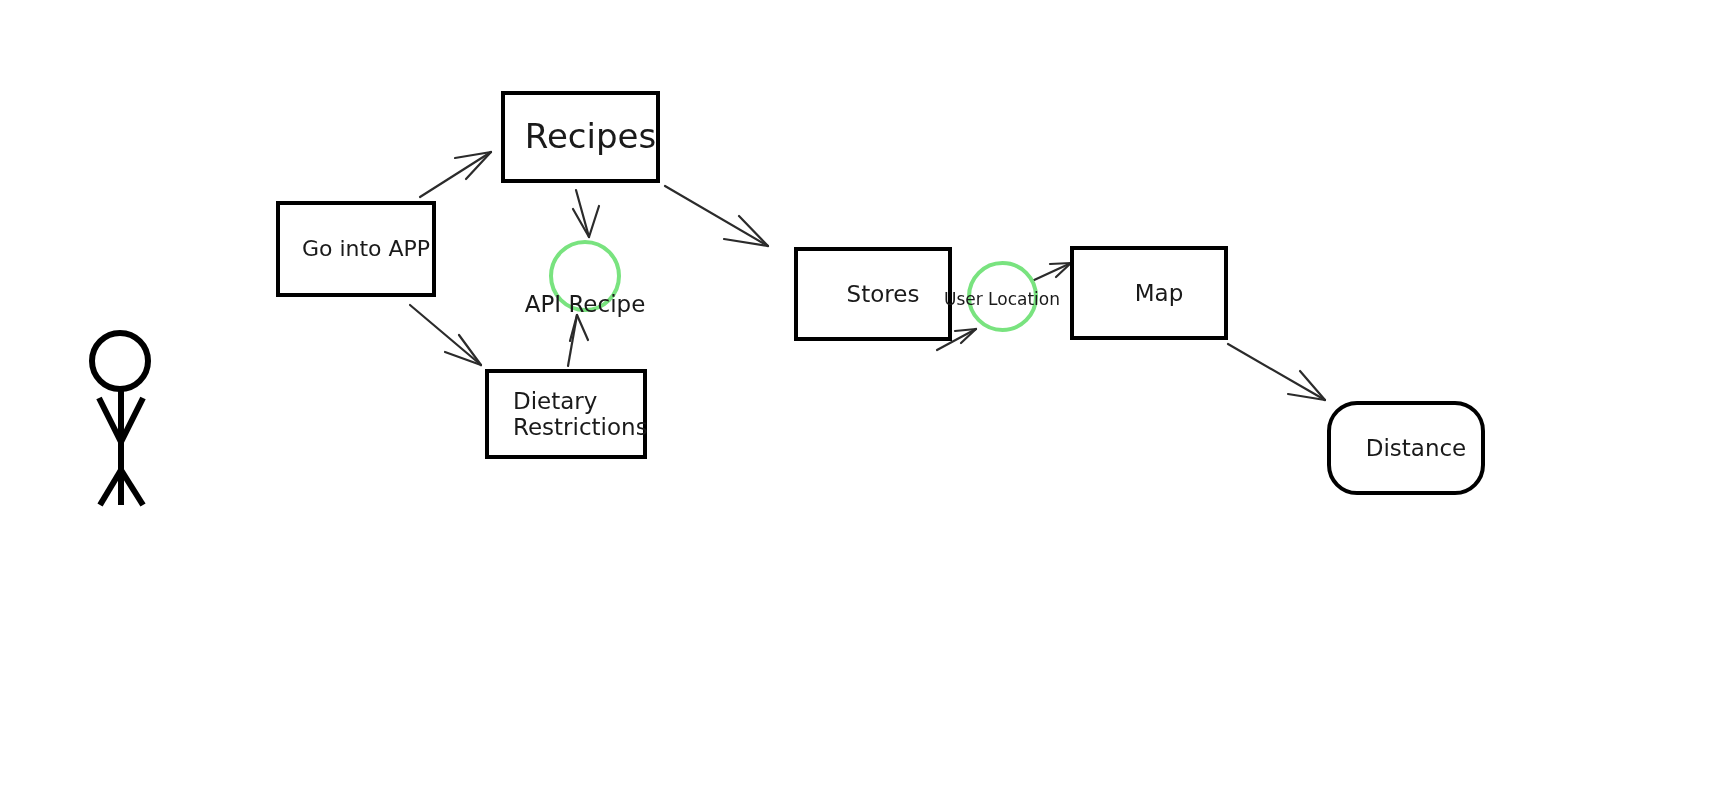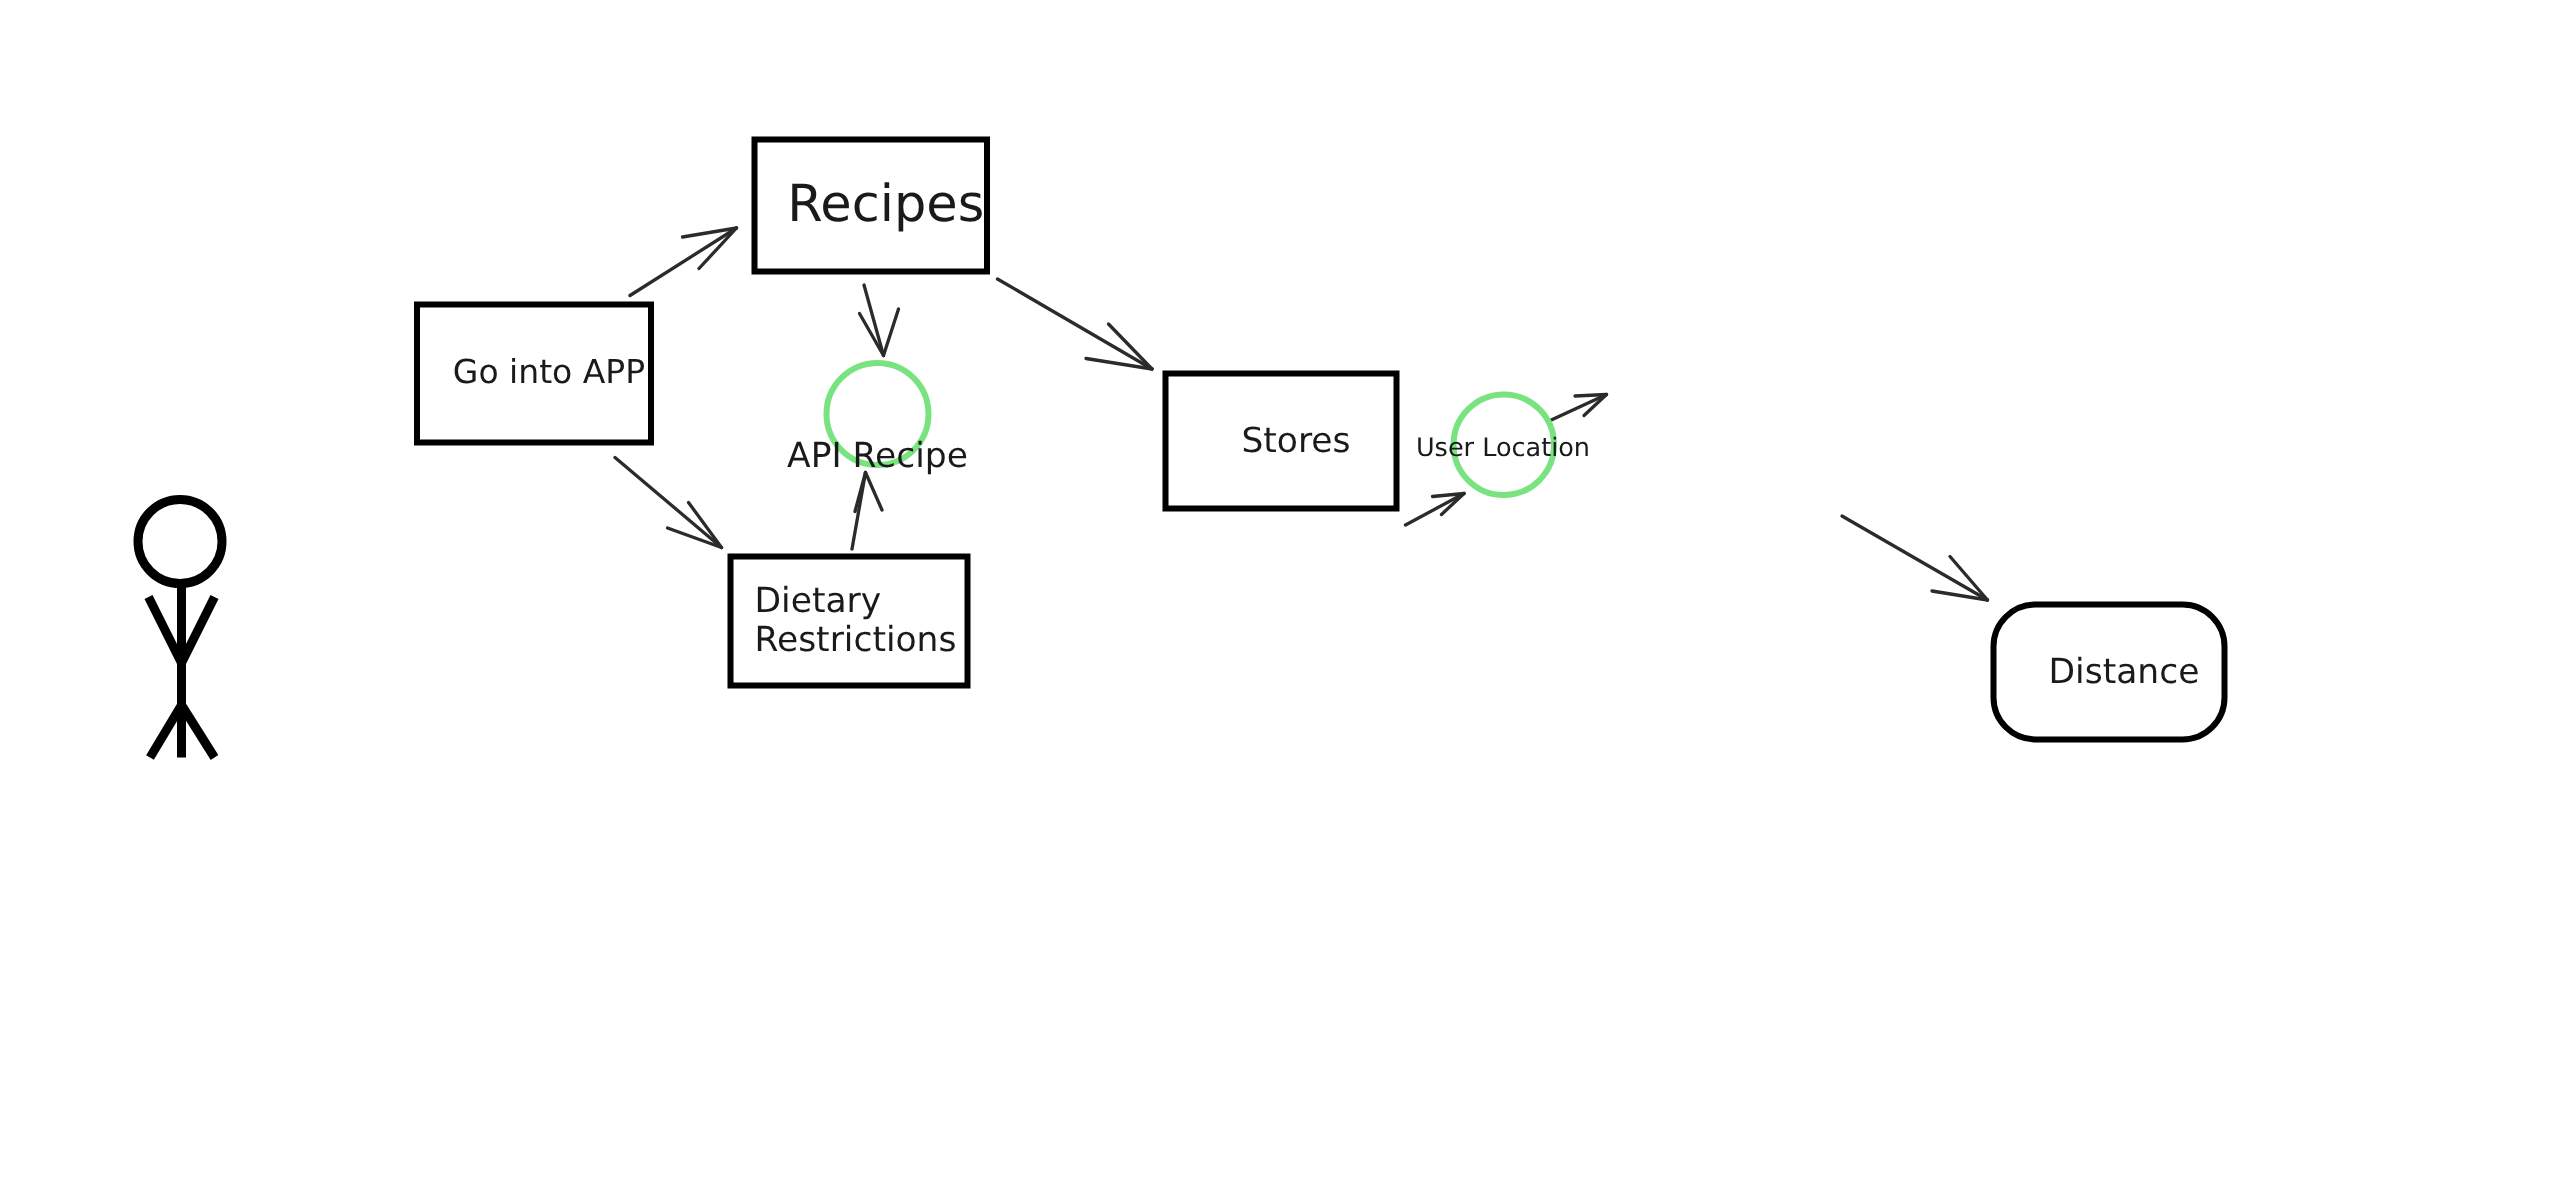"Stores" div.node-box { left: 775px -> 794px }
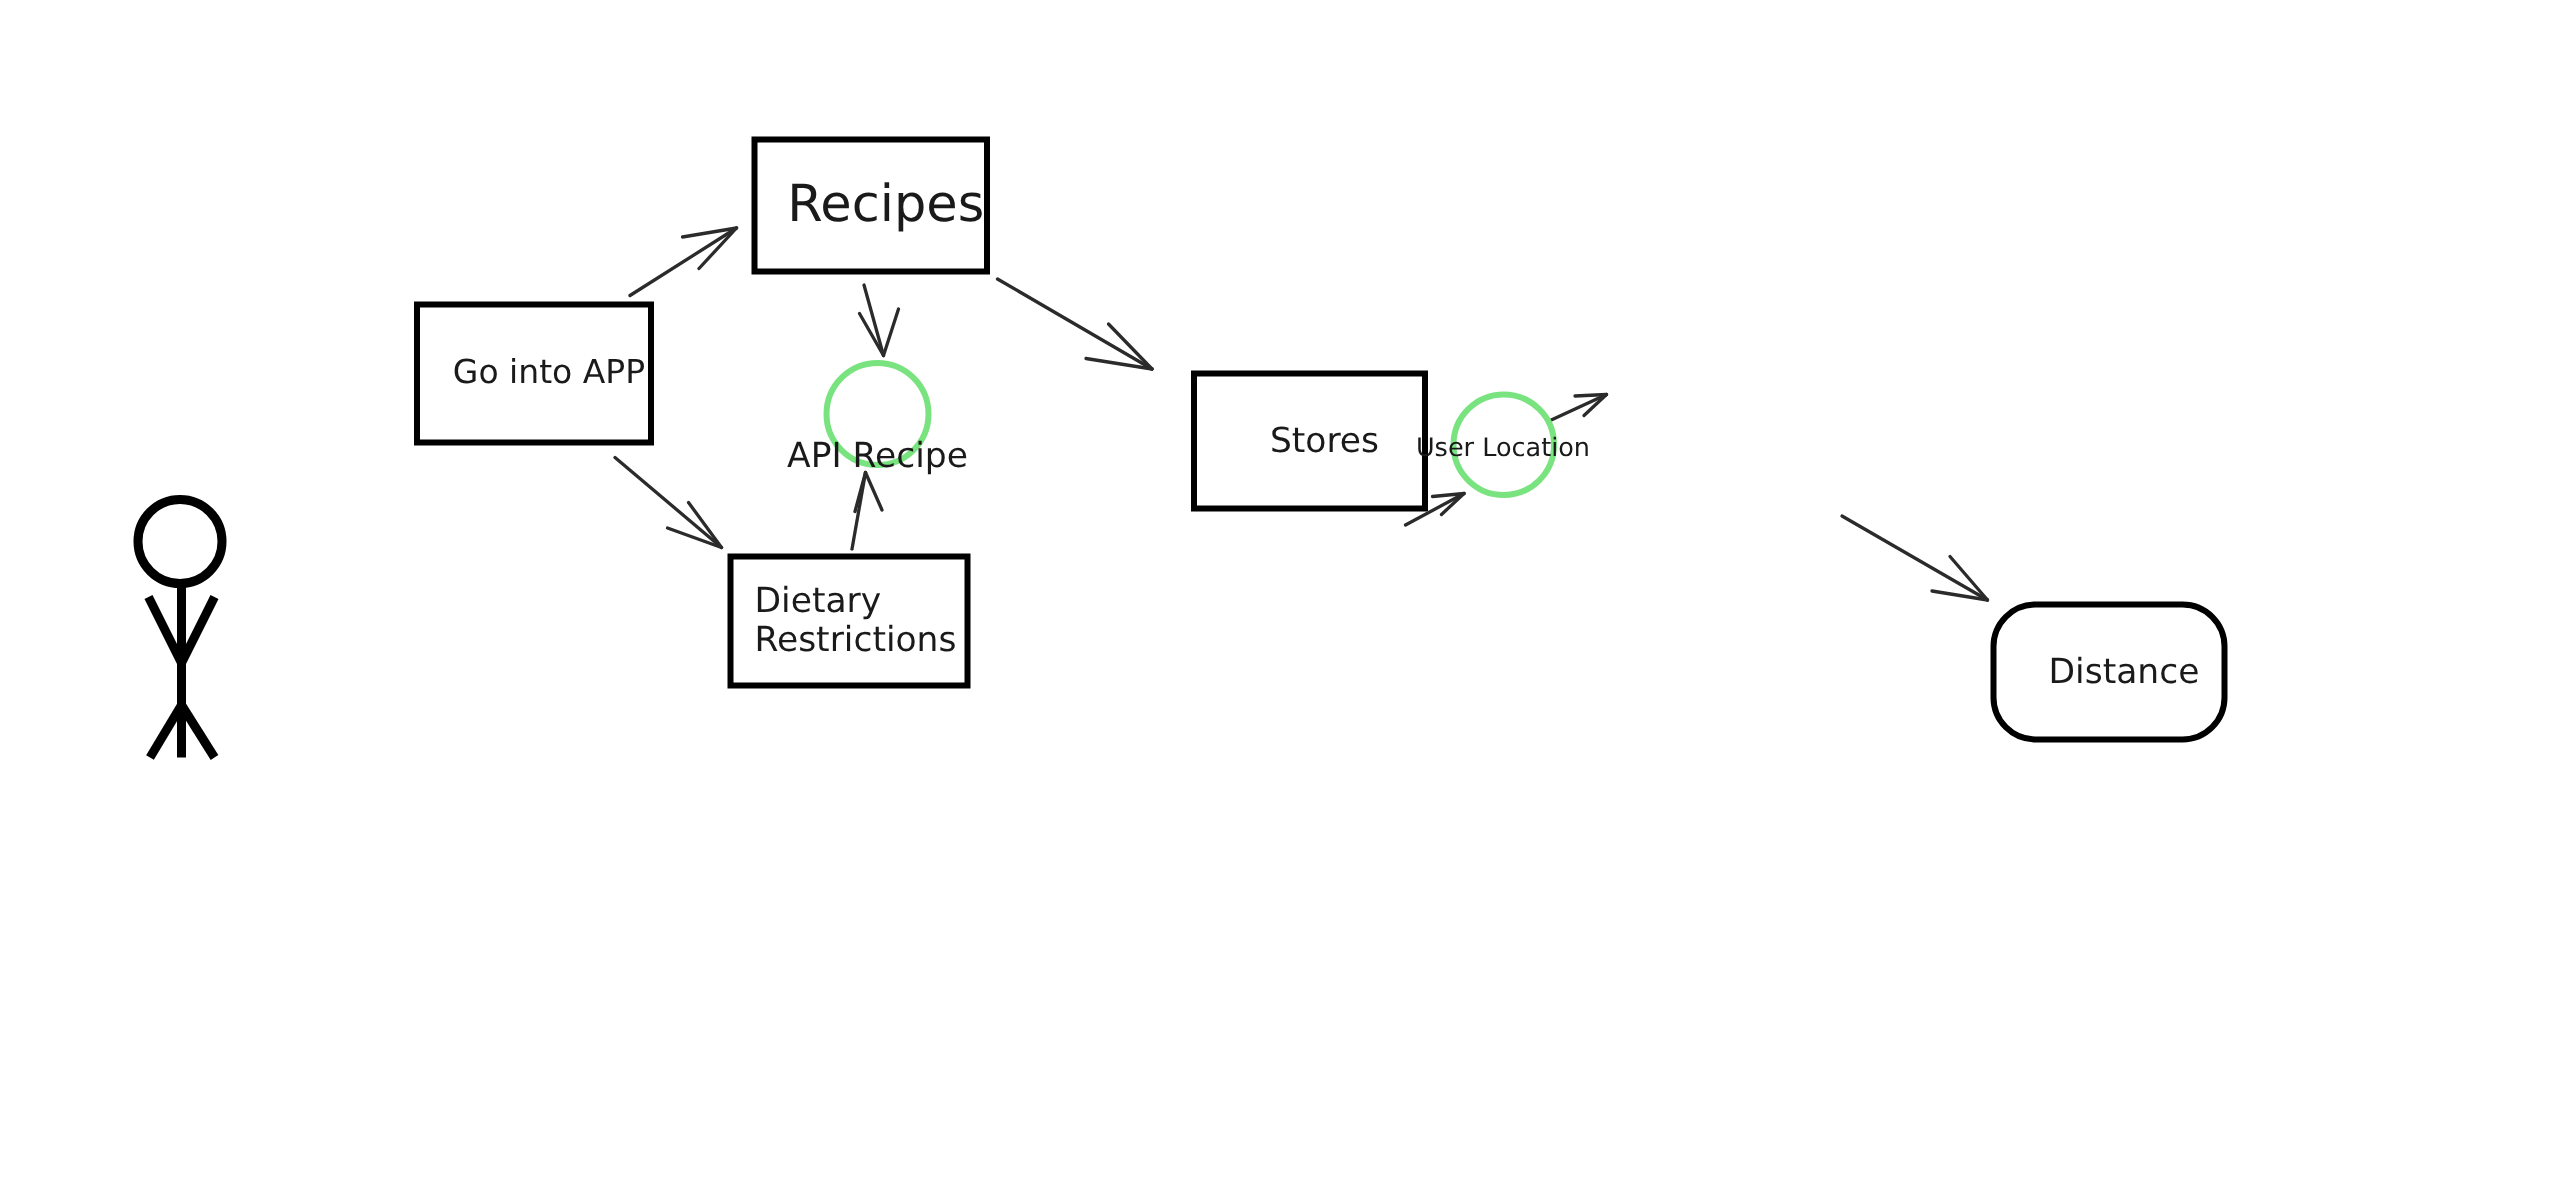"Map" div.node-box { html: none -> <div> <span>Map</span> </div> }
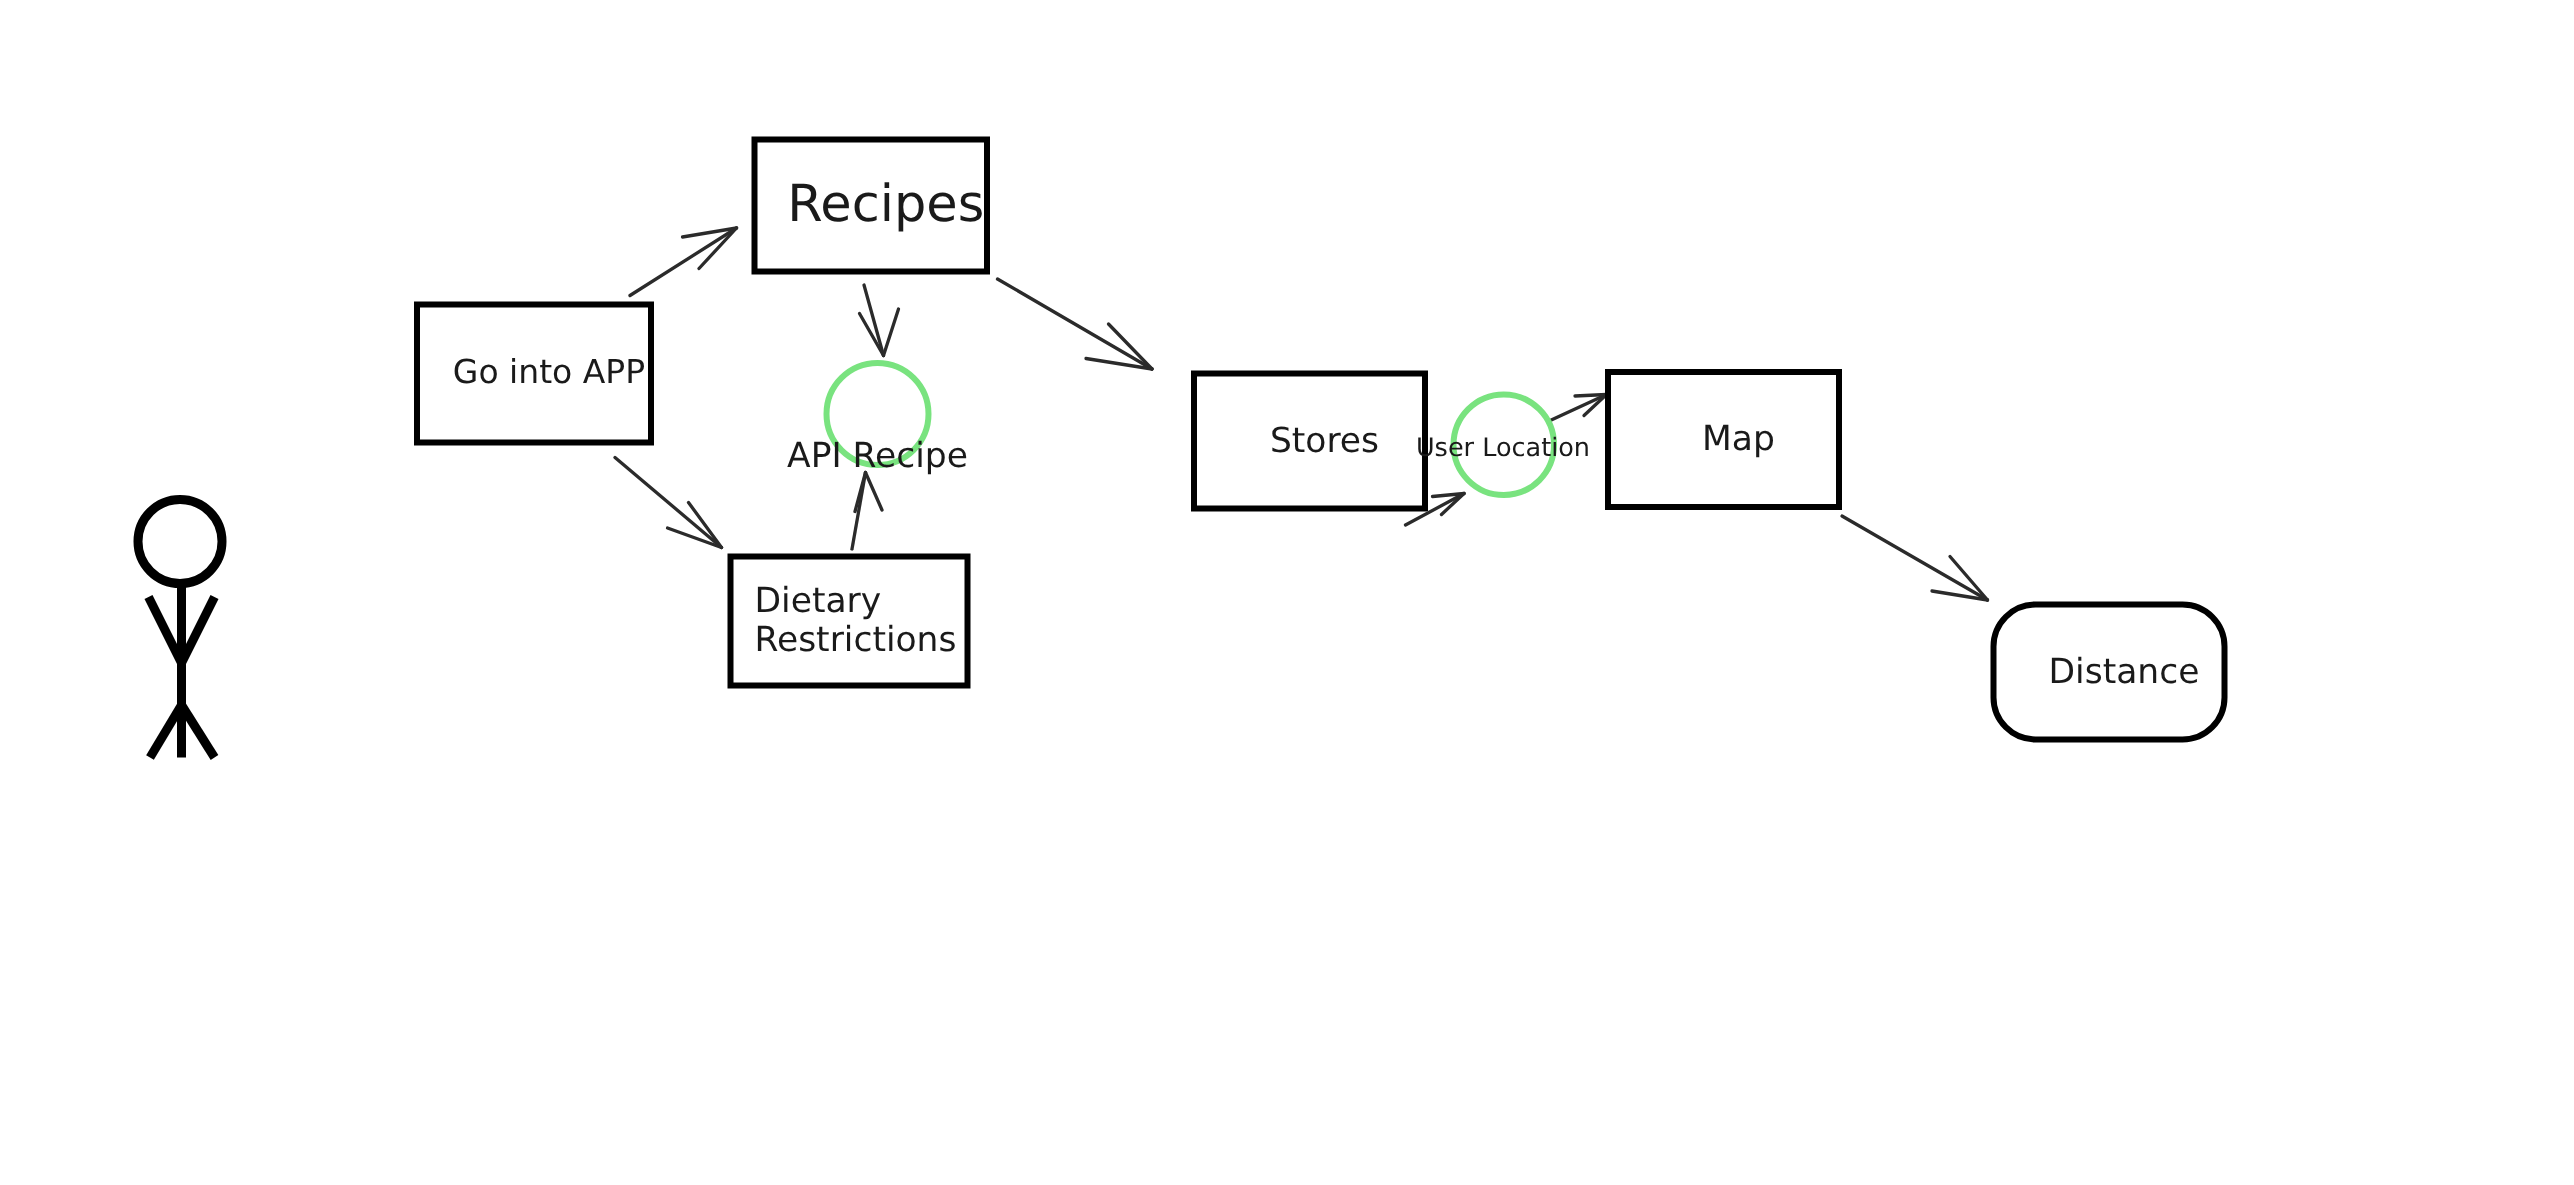"Dietary" div.node-box { padding-left: 14px -> 24px }
